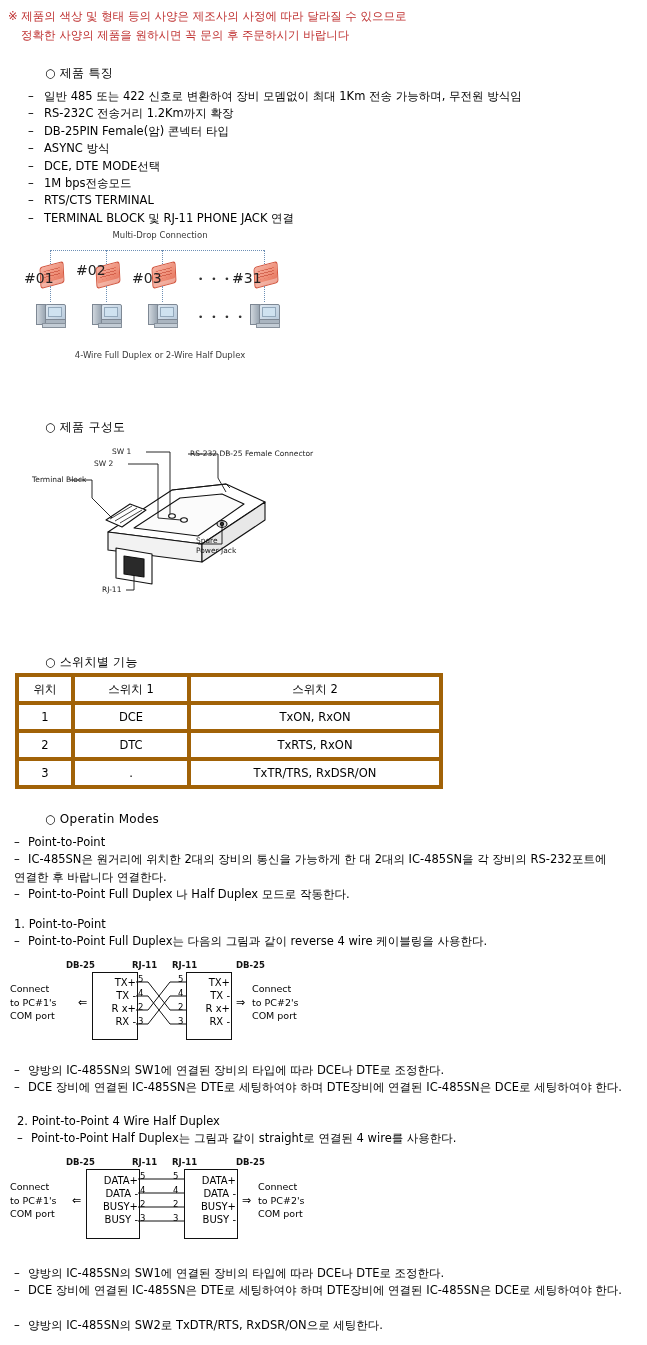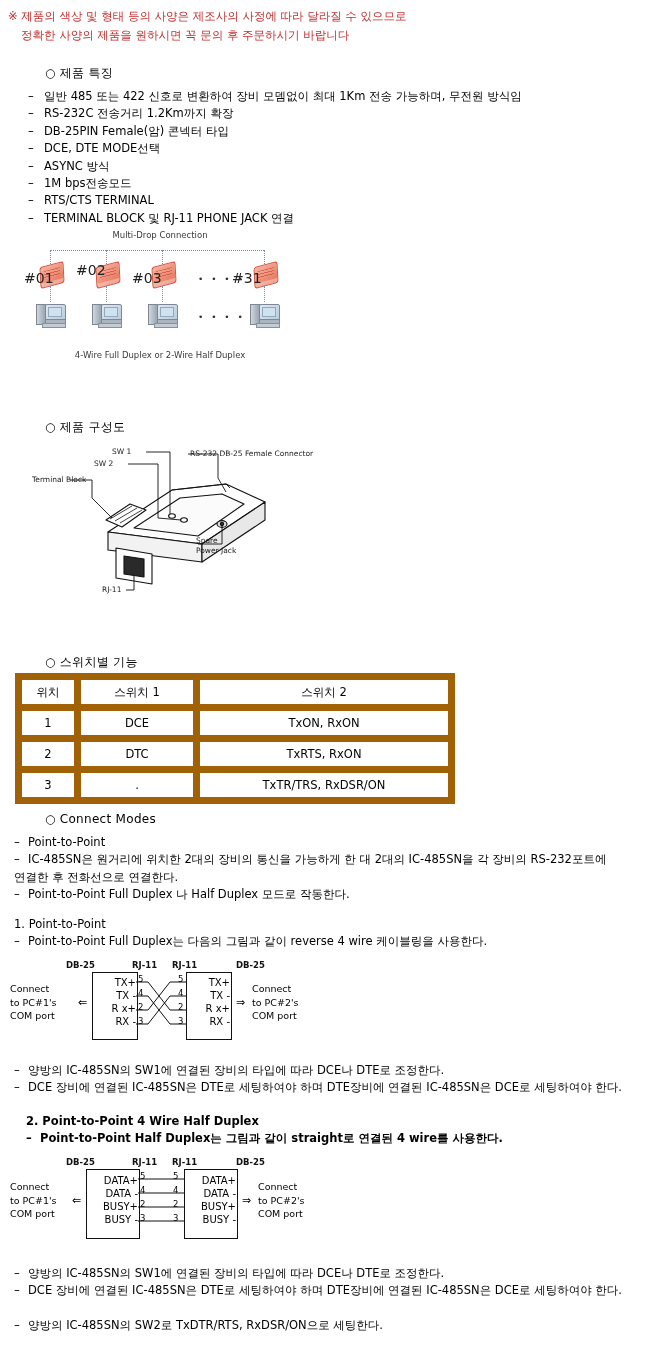"DCE, DTE MODE선택" div { order: before "ASYNC 방식" -> after "ASYNC 방식" }
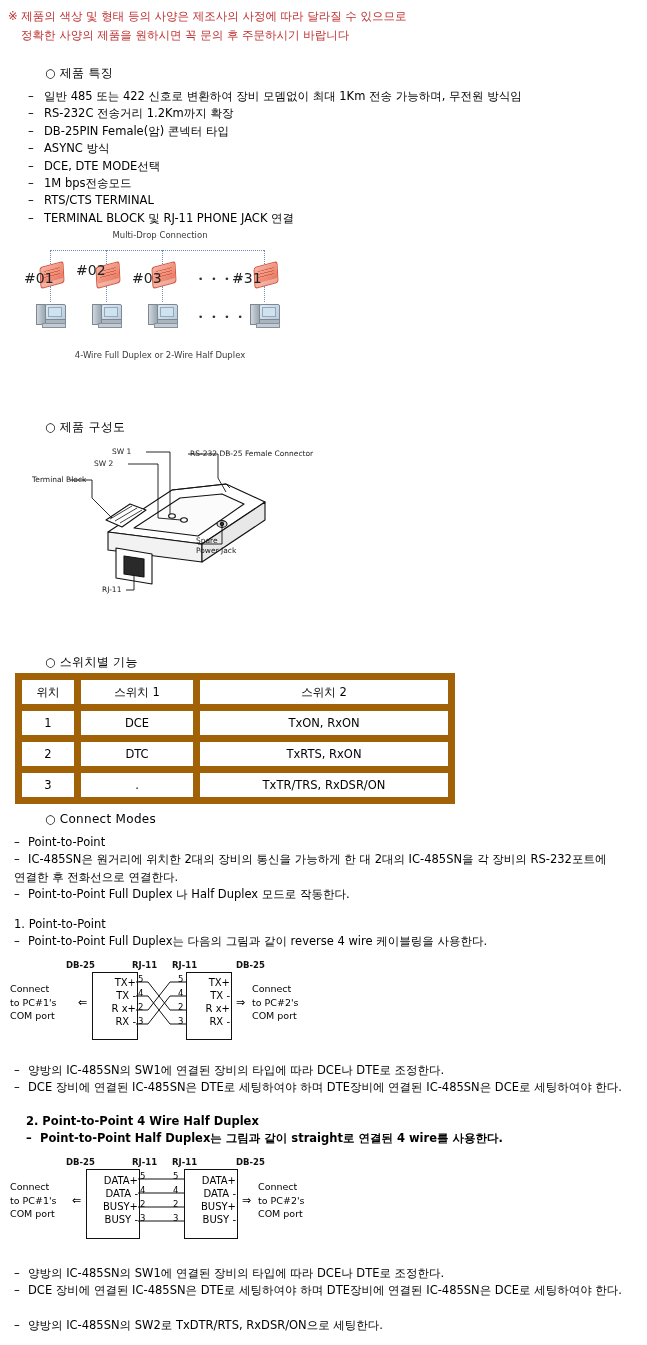"위치" table.sw td { border: 7px solid #a16207 -> 4px solid #a16207 }
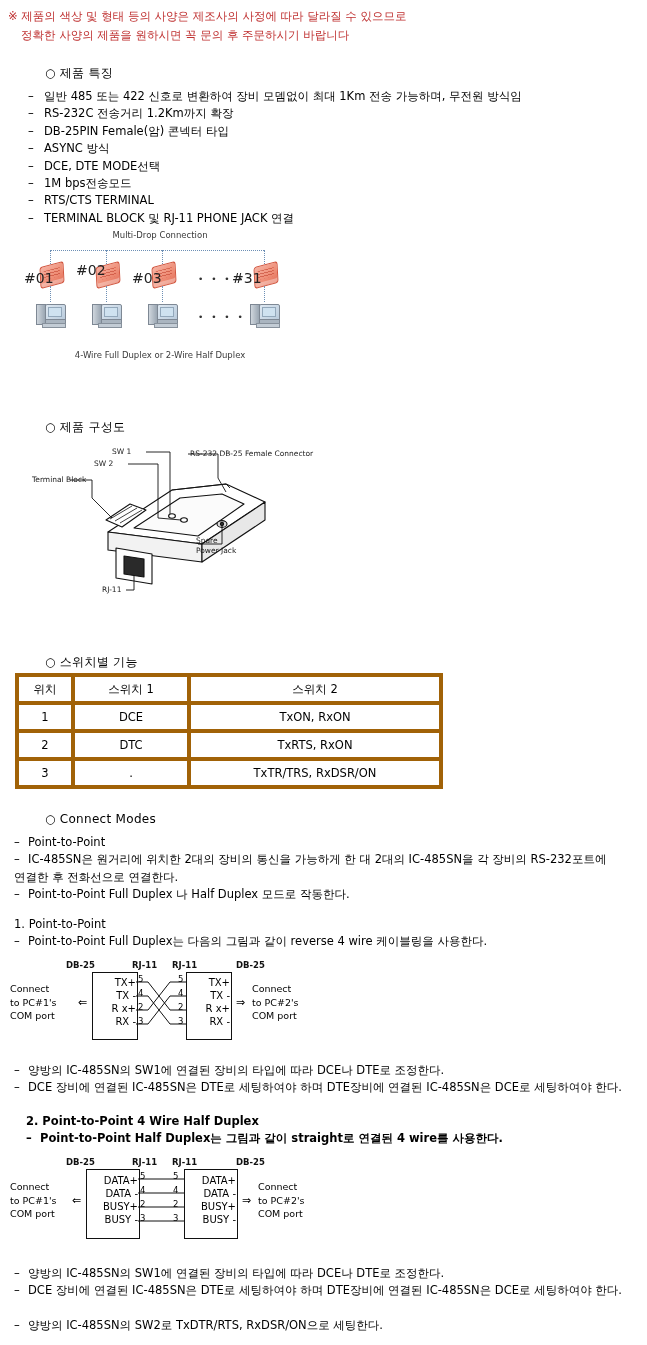"Connect Modes" span { text: Connect -> Operatin }
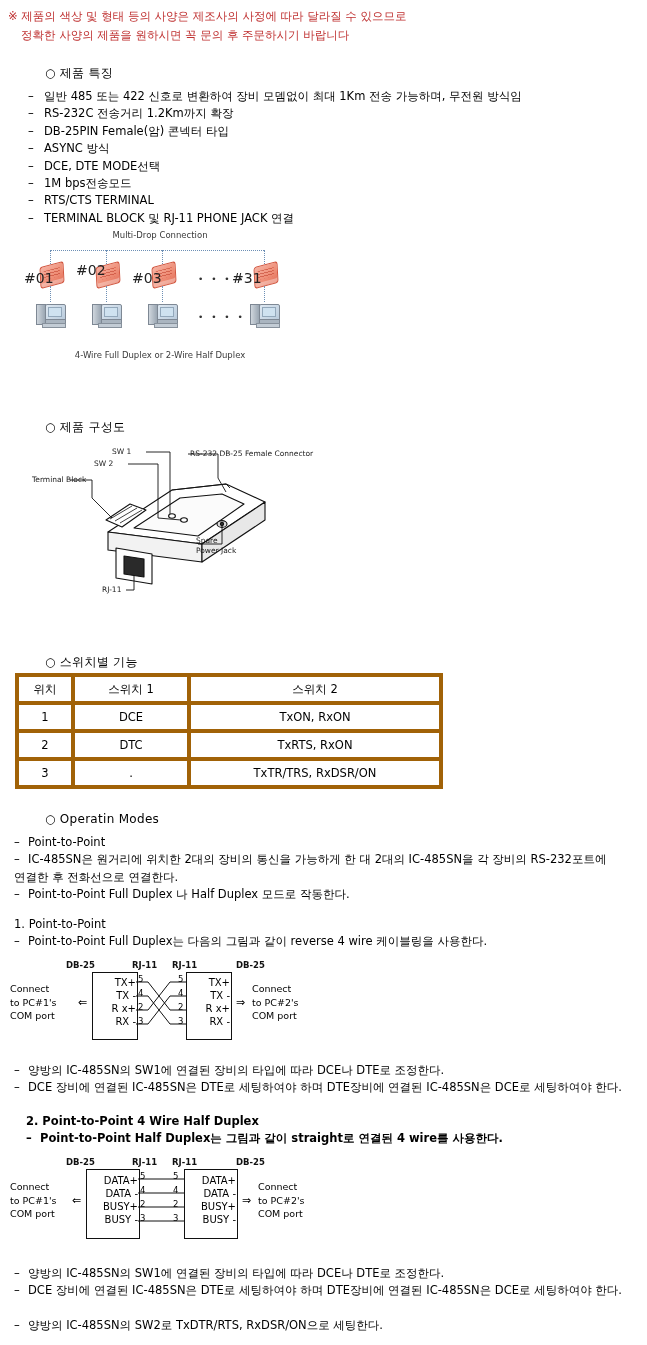"연결한 후 전화선으로 연결한다." div { text: 전화선으로 -> 바랍니다 }
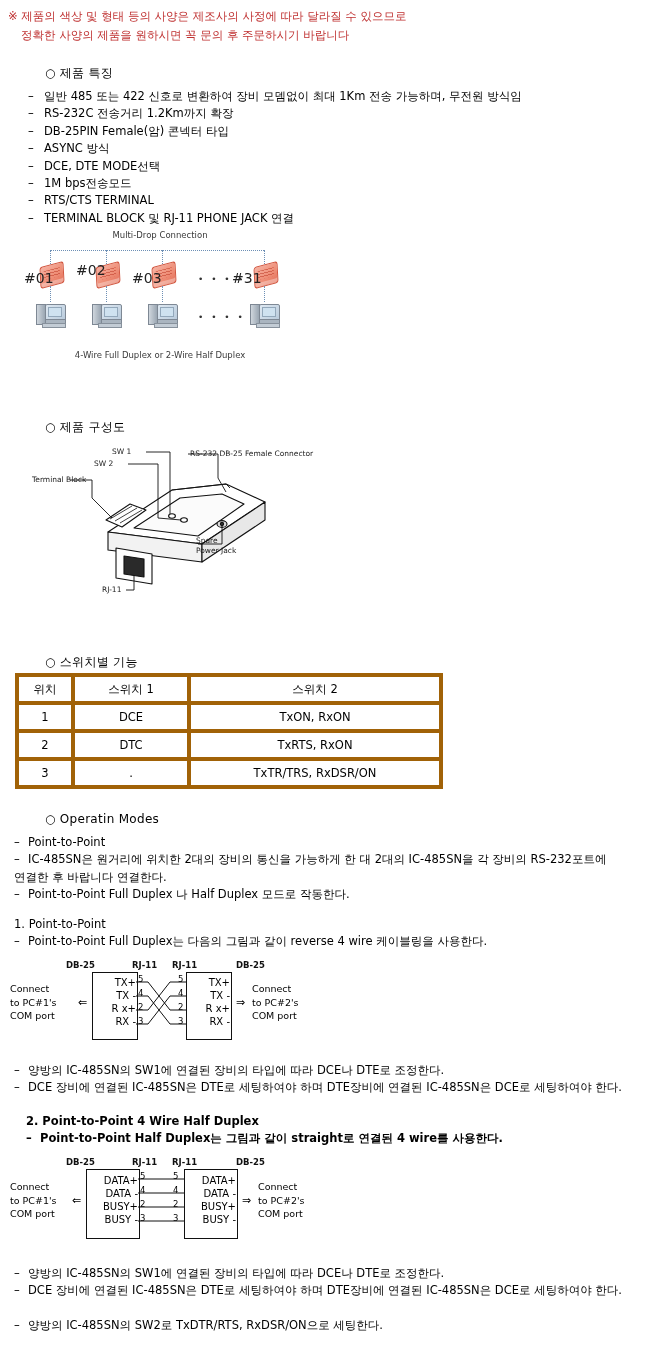"2. Point-to-Point 4 Wire Half" div.para { font-weight: bold -> none; left: 24px -> 15px }
